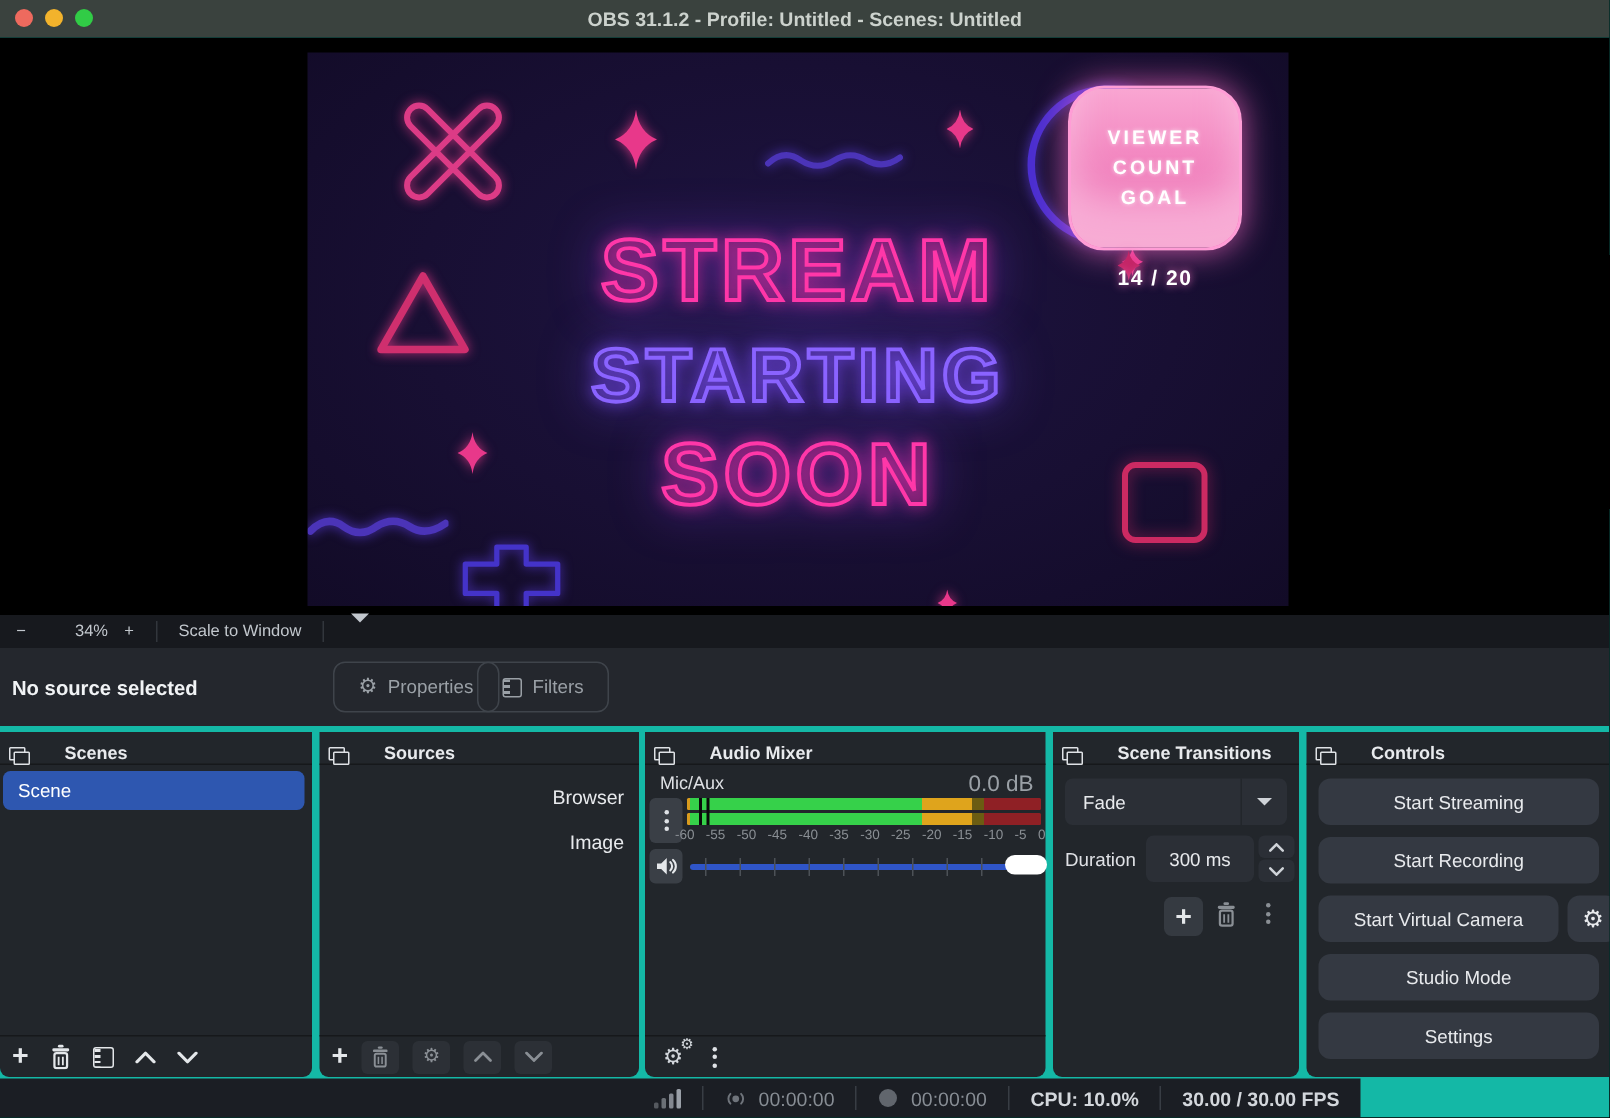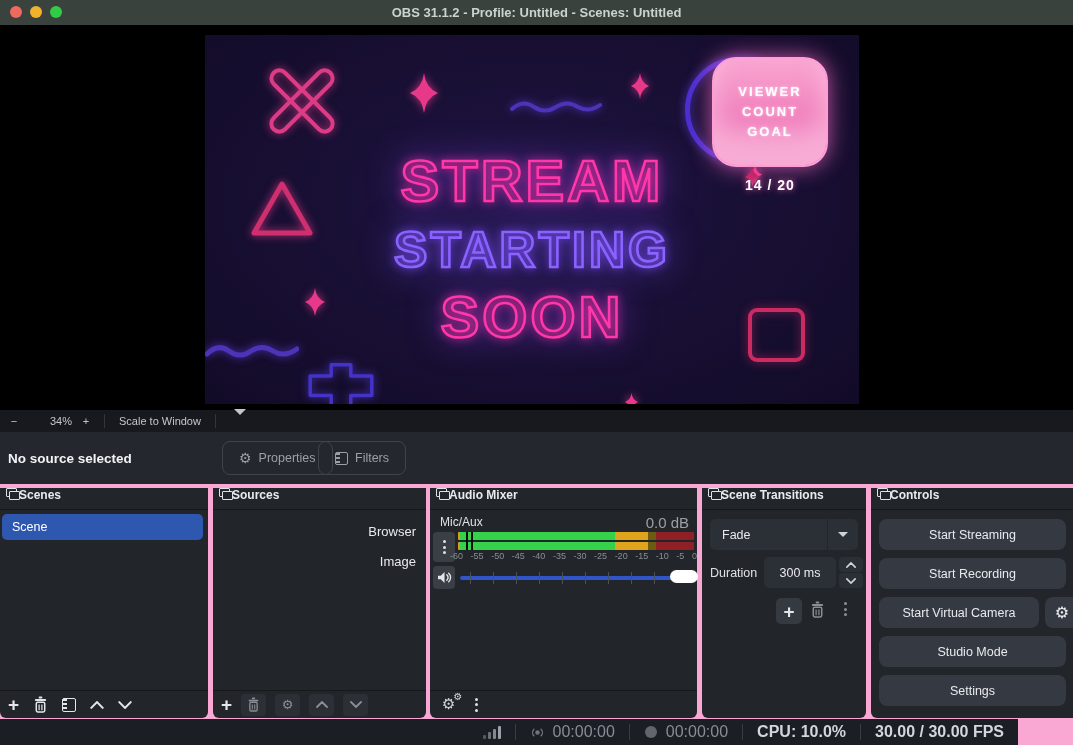"OBS 31.1.2 - Profile: Untitled" #app { background: #f9a8d4 -> #14b8a6 }
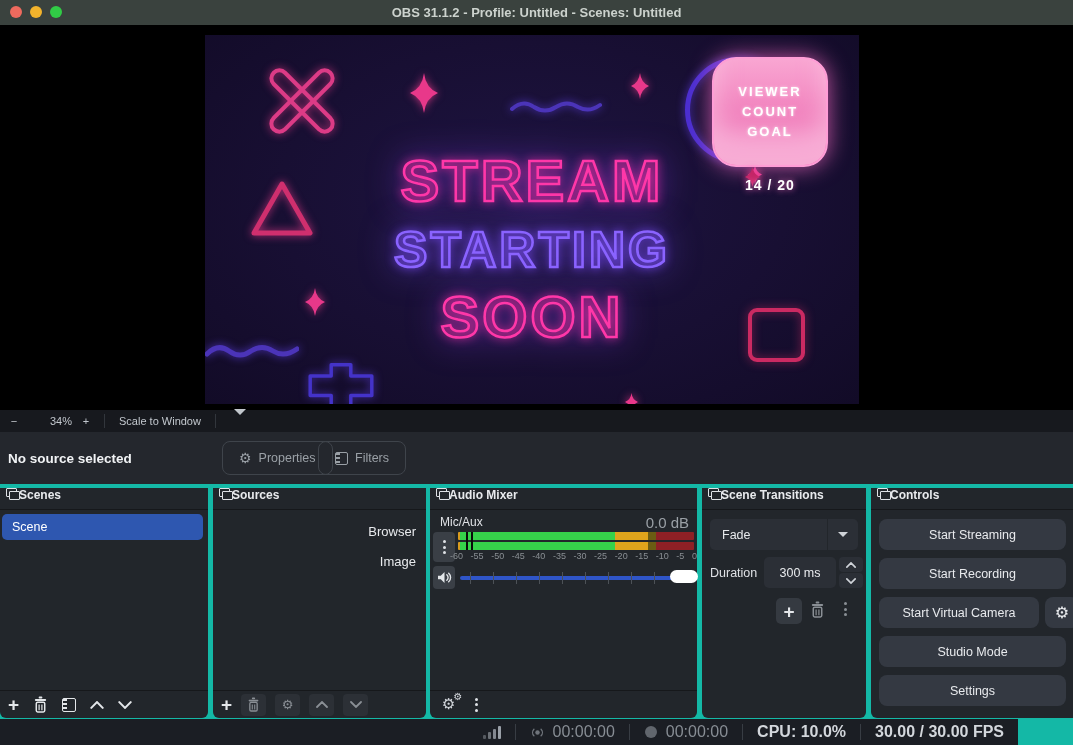"Scenes" .dock-header { align-items: flex-start -> flex-end; gap: 0 -> 24px }
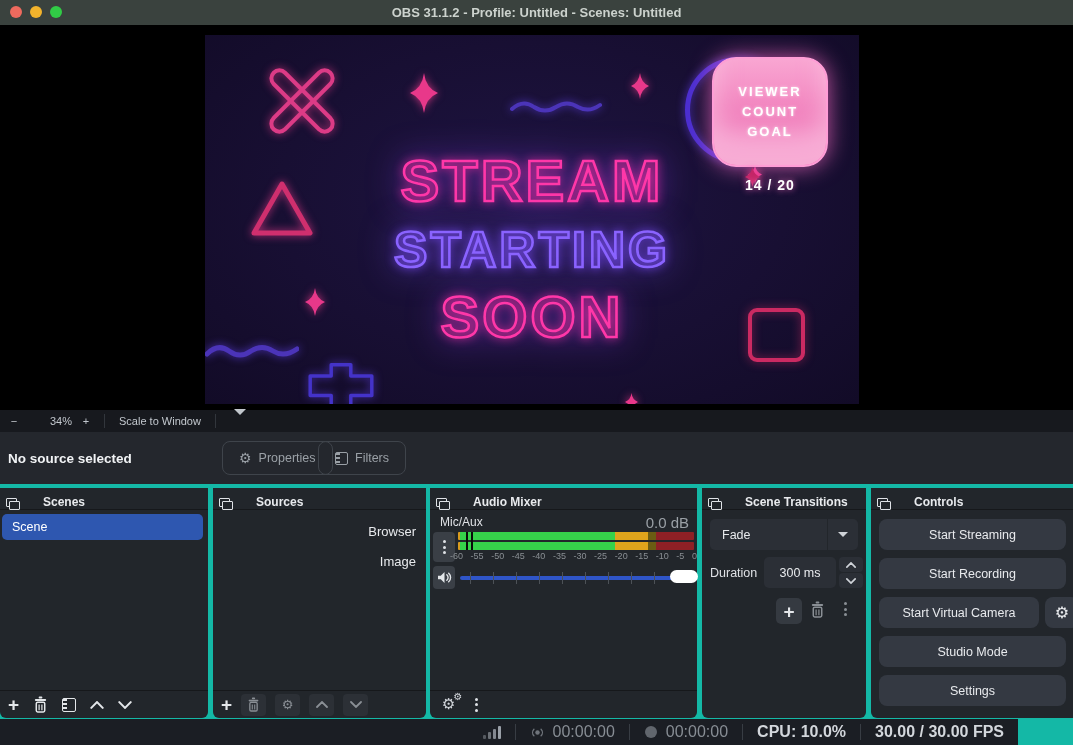"00:00:00" .statusbar { font-size: 16px -> 13px; width: 1018px -> 907px }
